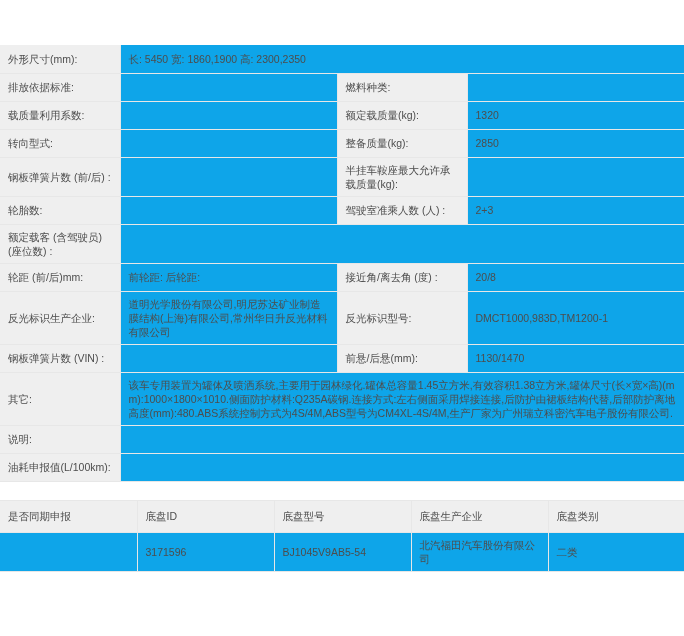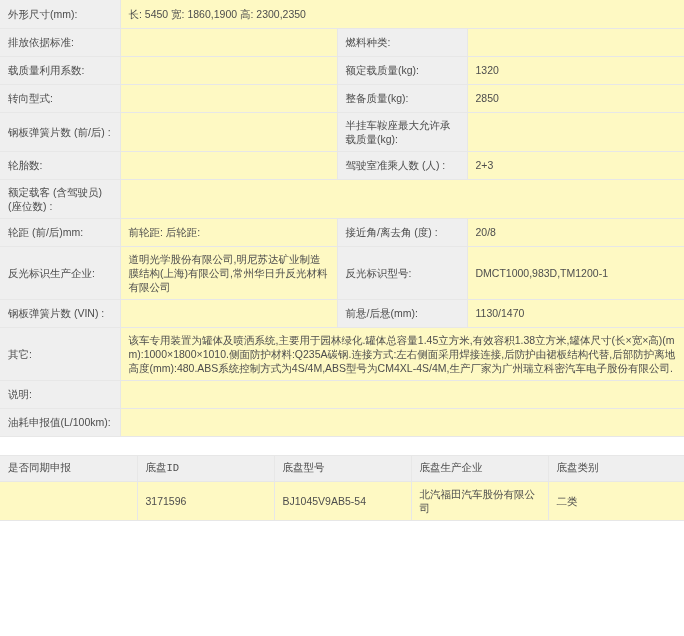"外形尺寸(mm):" table { margin-top: none -> 45px }
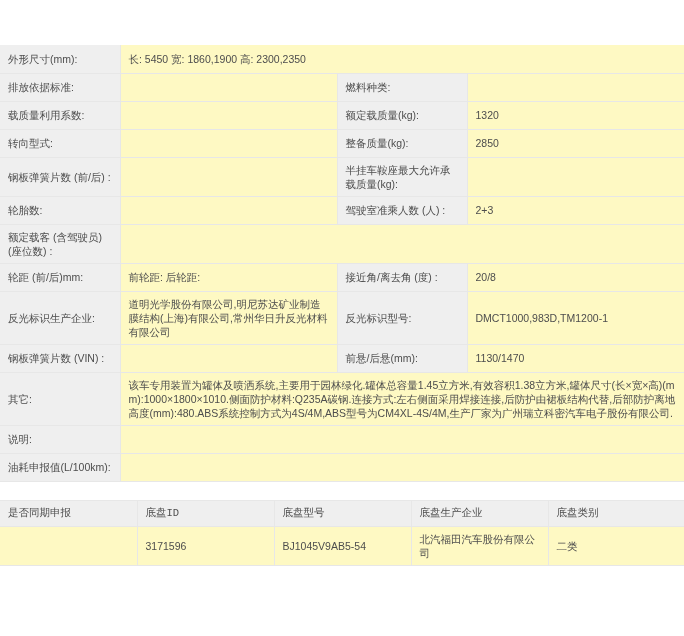"长: 5450 宽: 1860,1900 高:" .val { background: #fef9c3 -> #0ea5e9 }
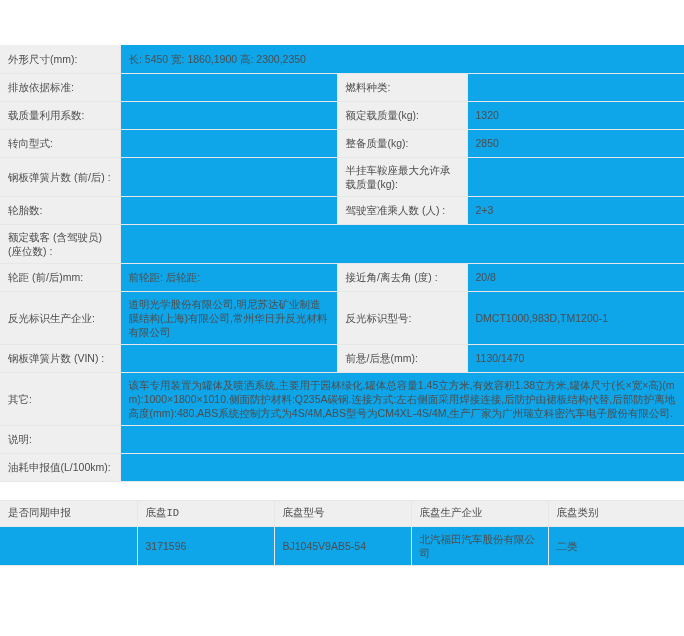"是否同期申报" .chassis tr.hd { font-family: Liberation Mono, monospace -> none; height: 26px -> 32px }
